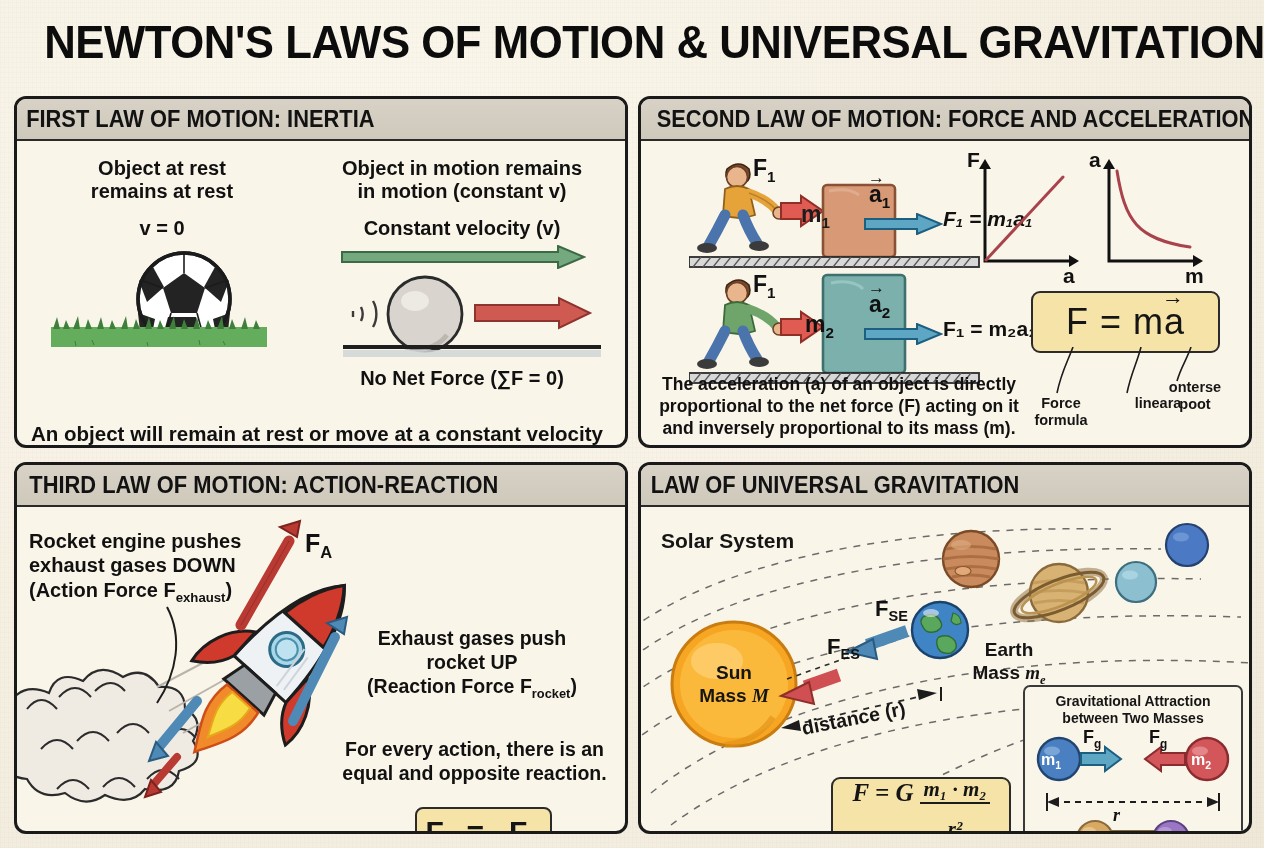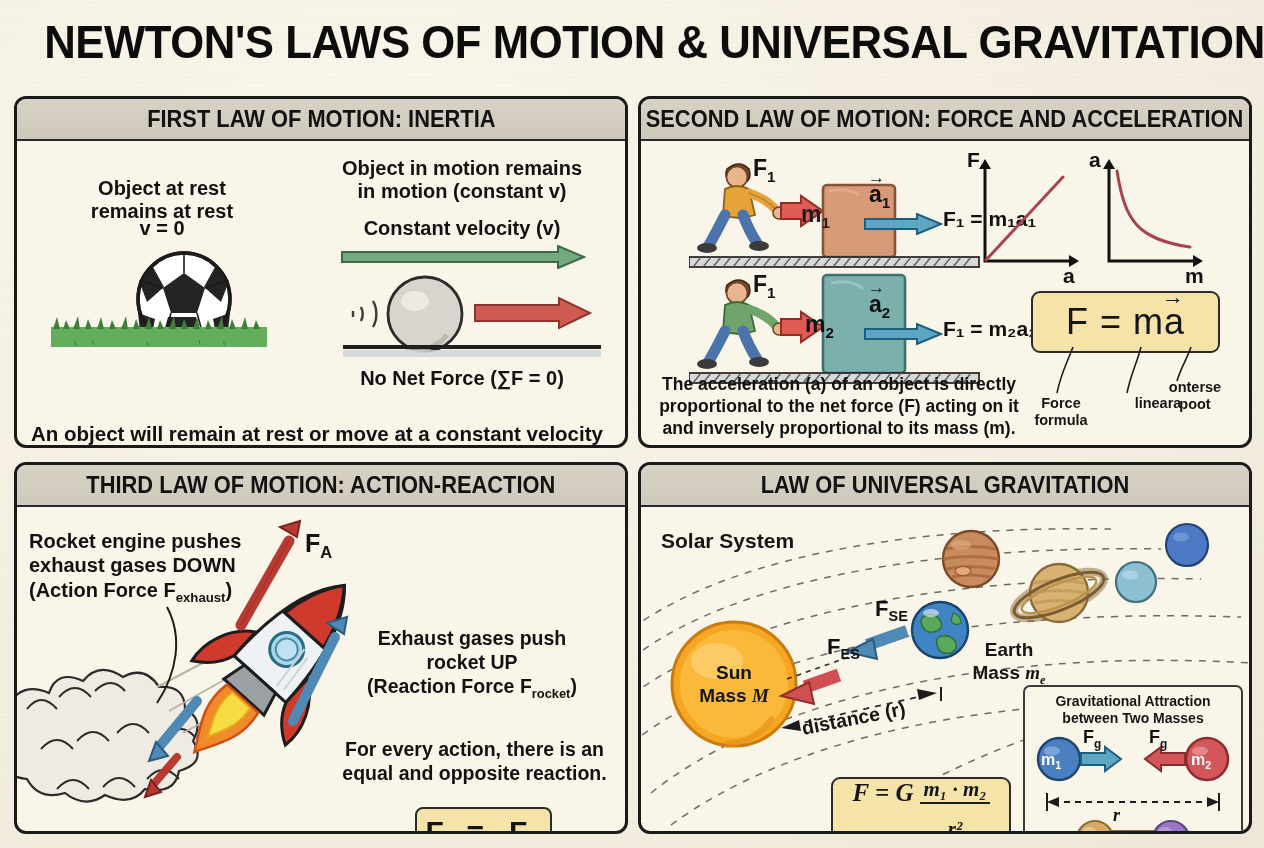"FIRST LAW OF MOTION: INERTIA" .panel-header { justify-content: center -> flex-start }
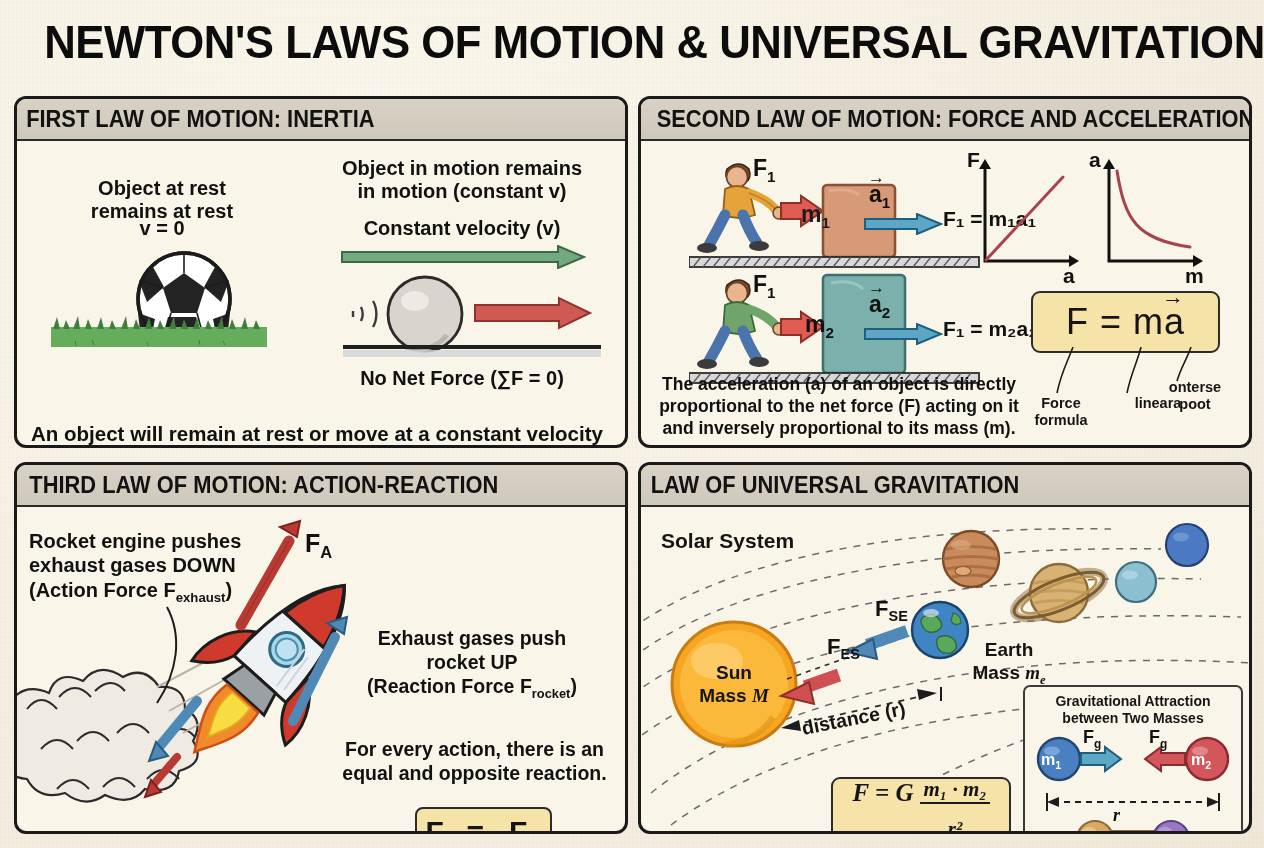"Object at rest" div.txt { margin-top: 20px -> none }
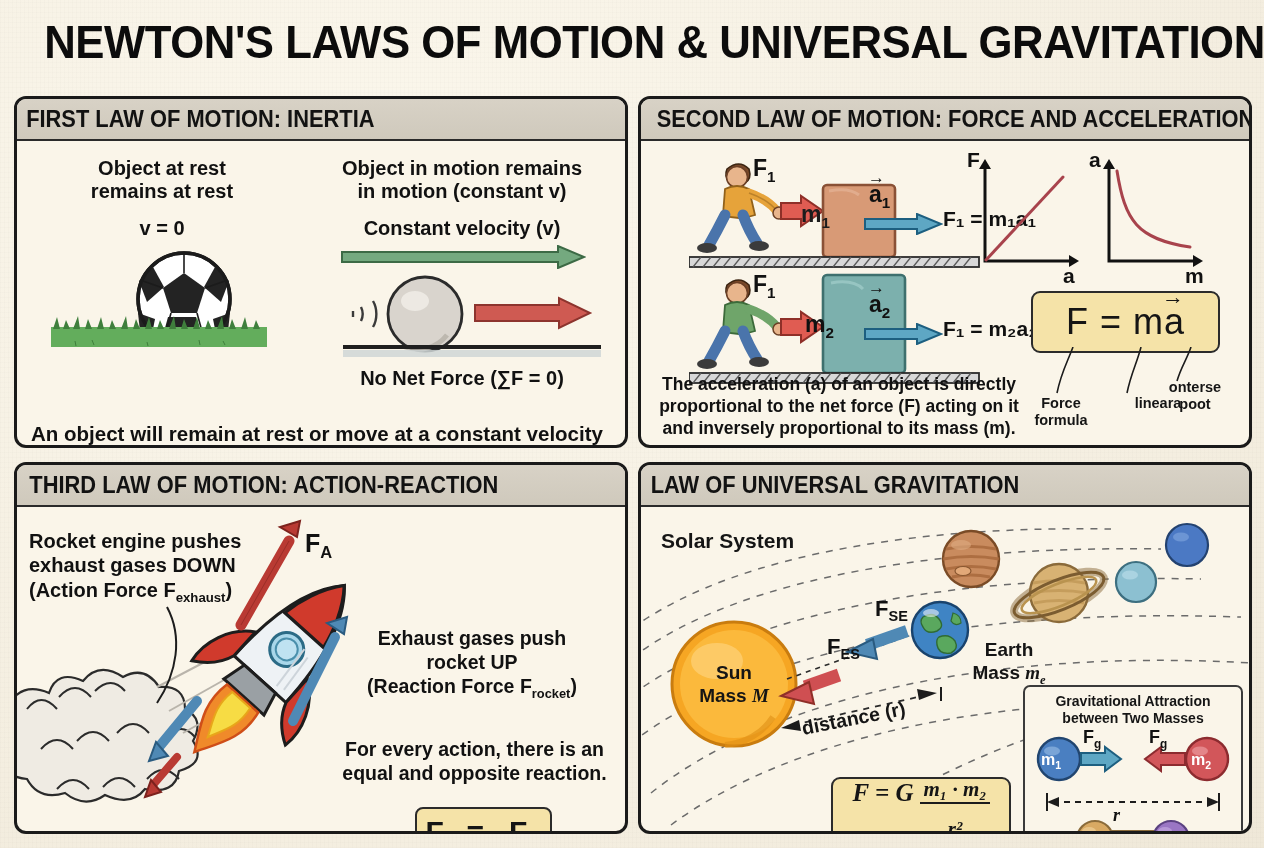"F₁ = m₁a₁" div.txt { font-style: none -> italic }
